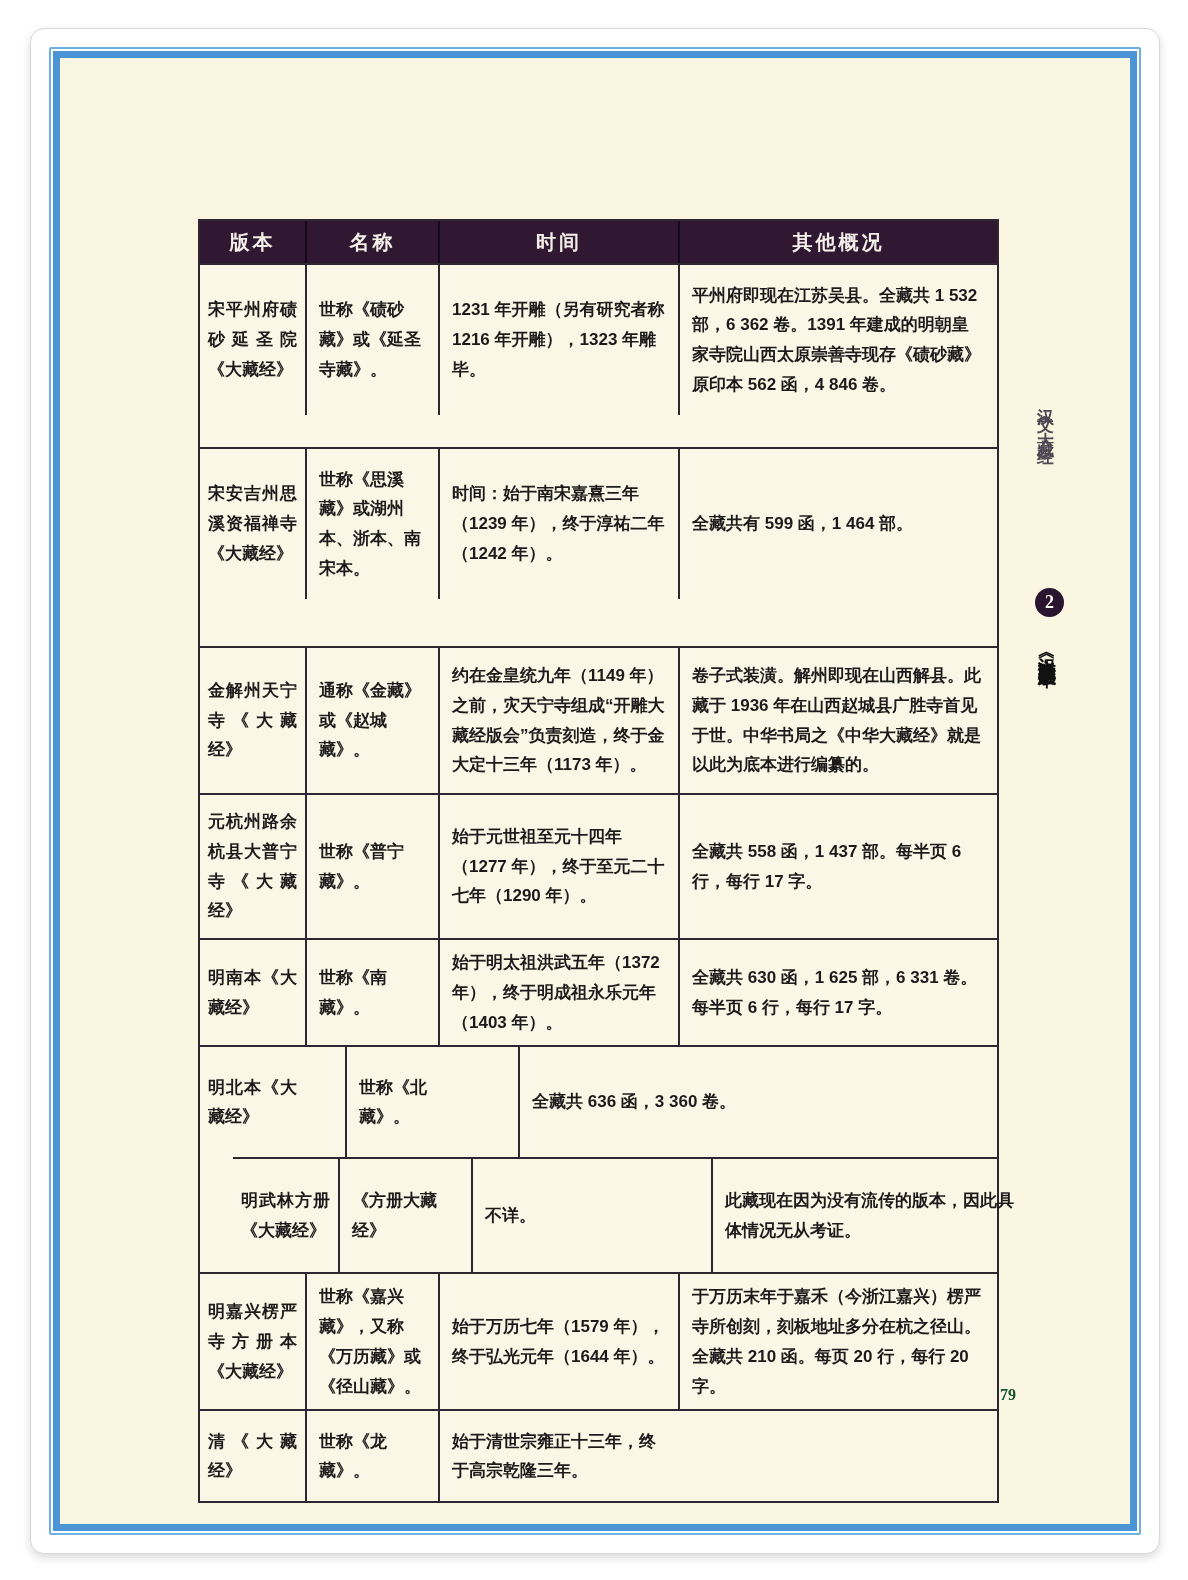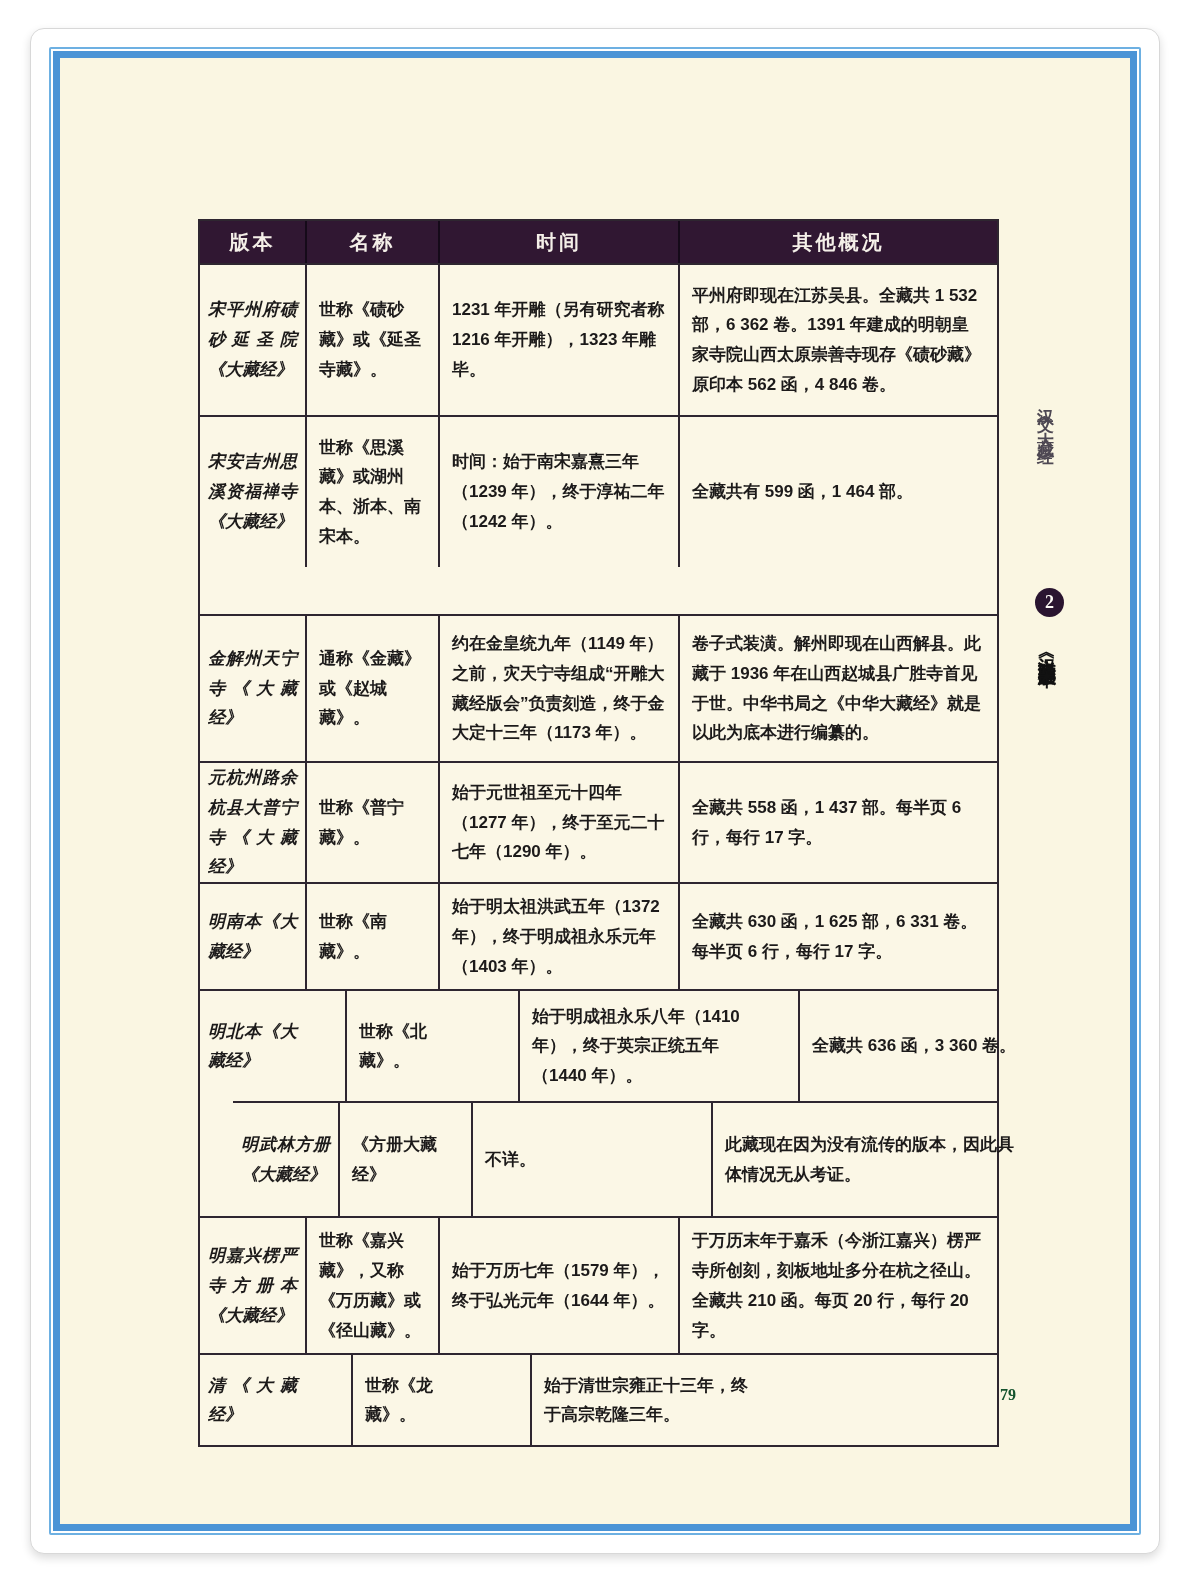"宋平州府碛砂延圣院《大藏经》" .td0 { font-style: italic -> none; padding: 0 8px -> 12px 8px }
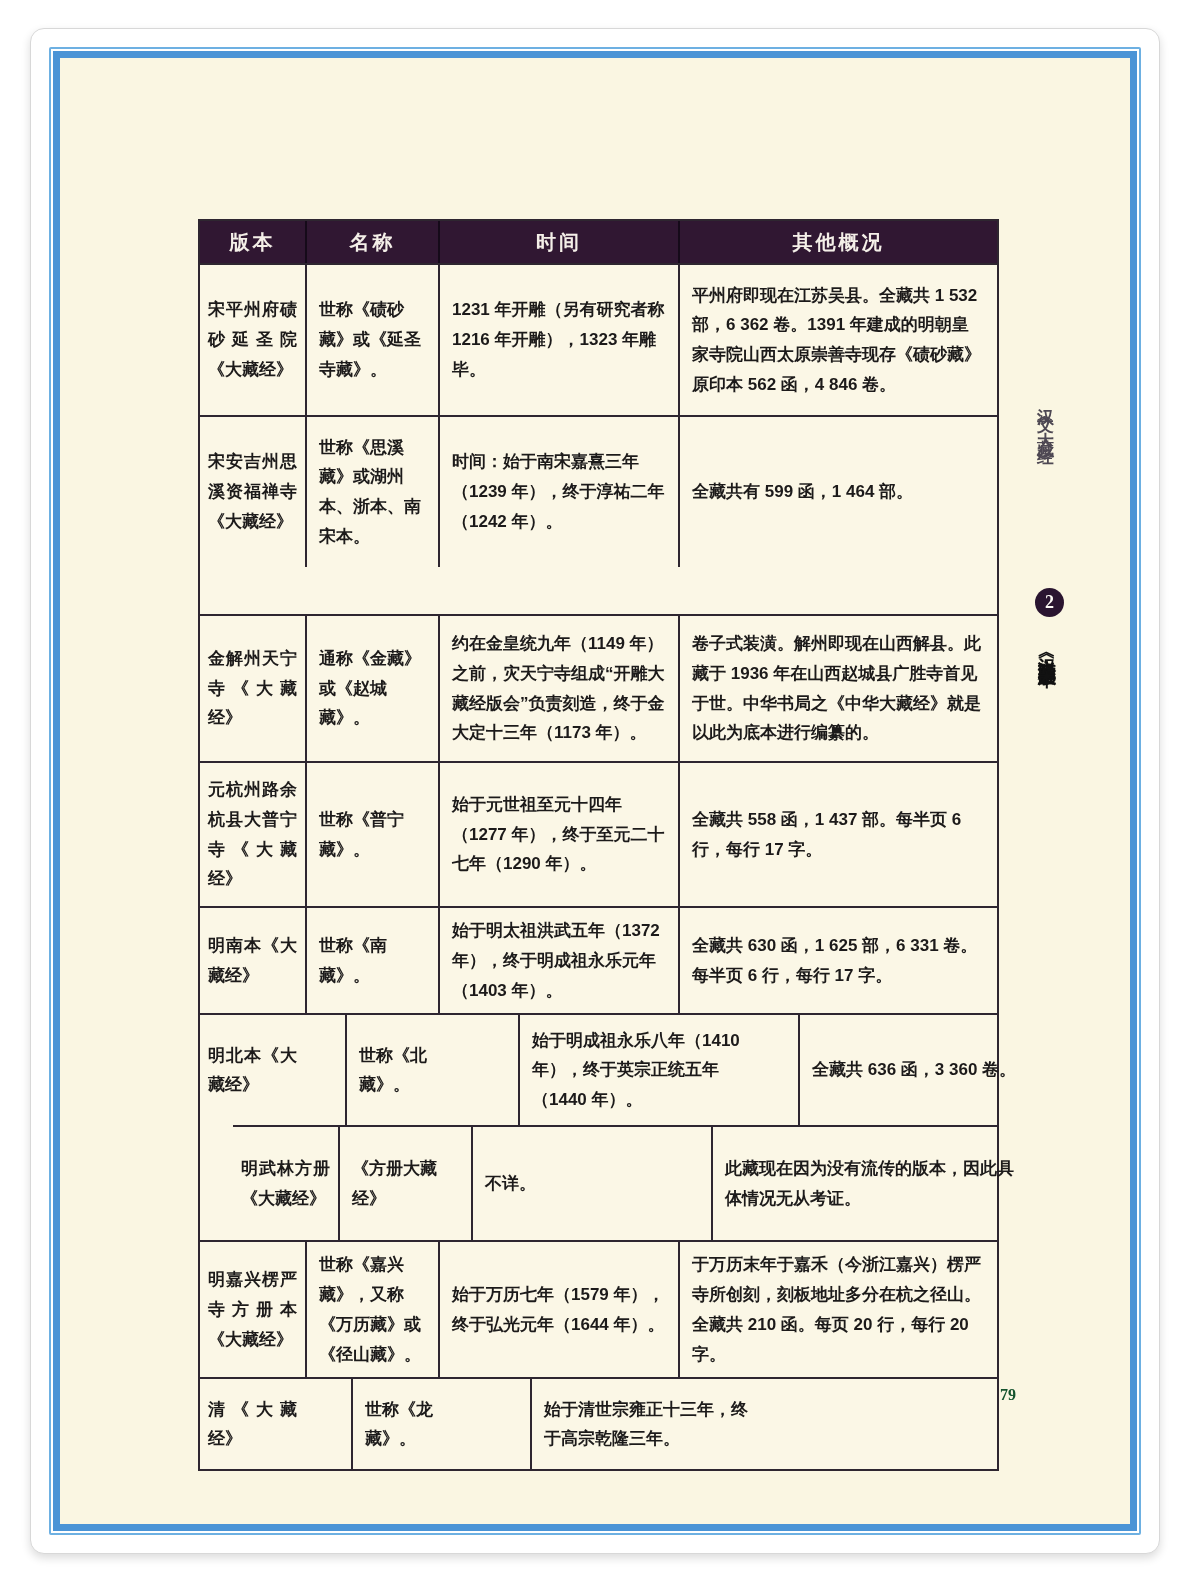"宋安吉州思溪资福禅寺《大藏经》" .trow:nth-child(2) { margin-top: none -> 32px }
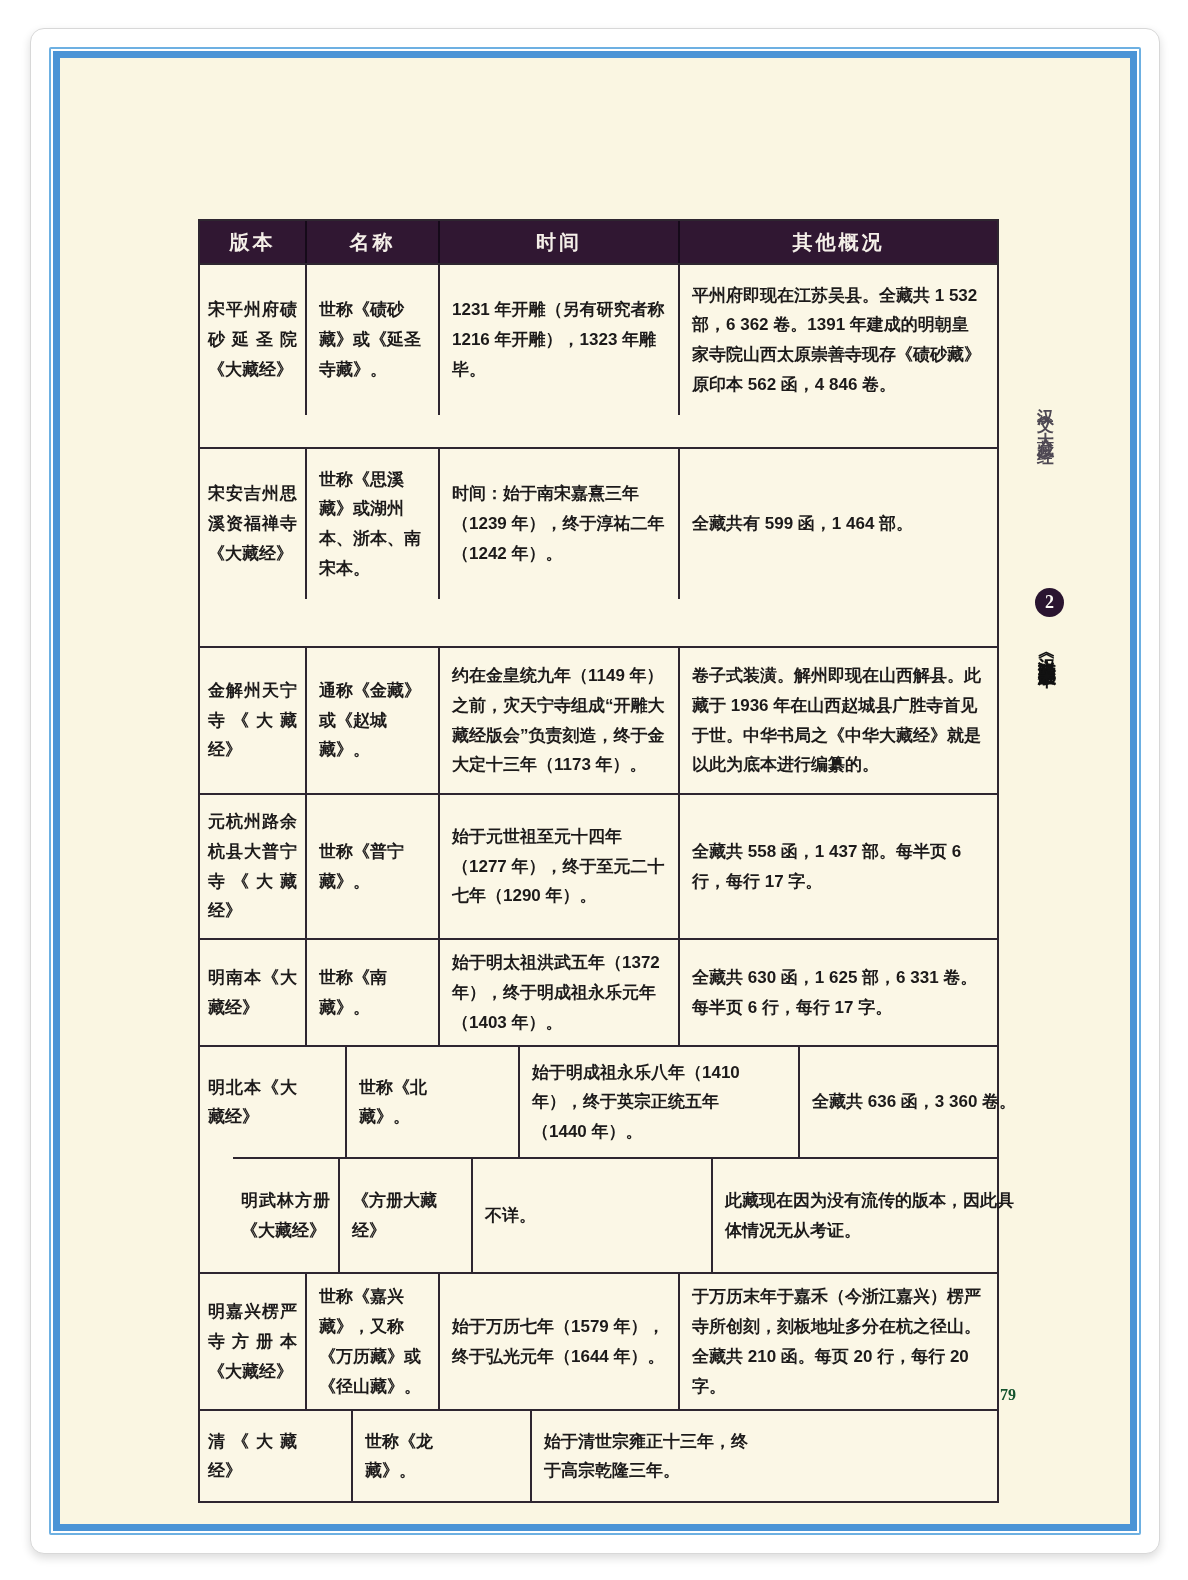"始于明成祖永乐八年（1410 年），终于英宗正统五年（1440 年）。" div.td { html: <div> <span>始于明成祖永乐八年（1410 年），终于英宗正统五年（1440 年）。</span> </div> -> none }
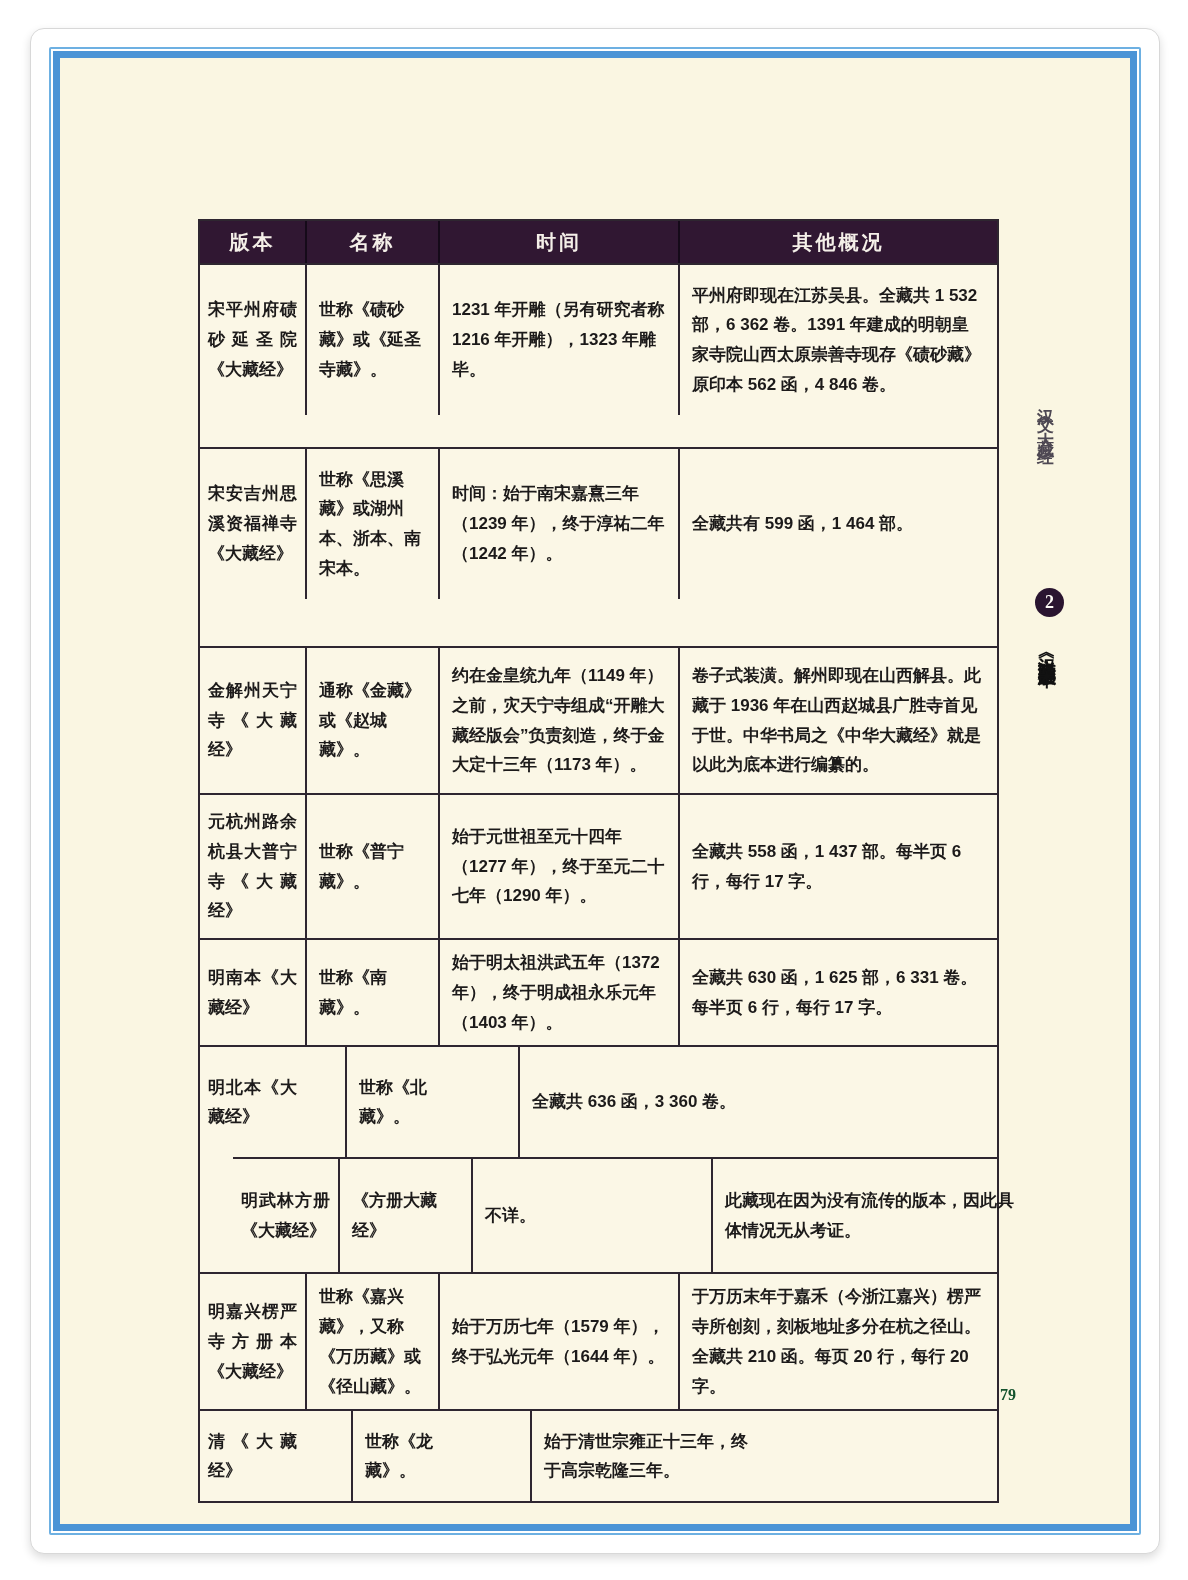"清《大藏经》" .trow:nth-child(9) { gap: 46px -> none }
